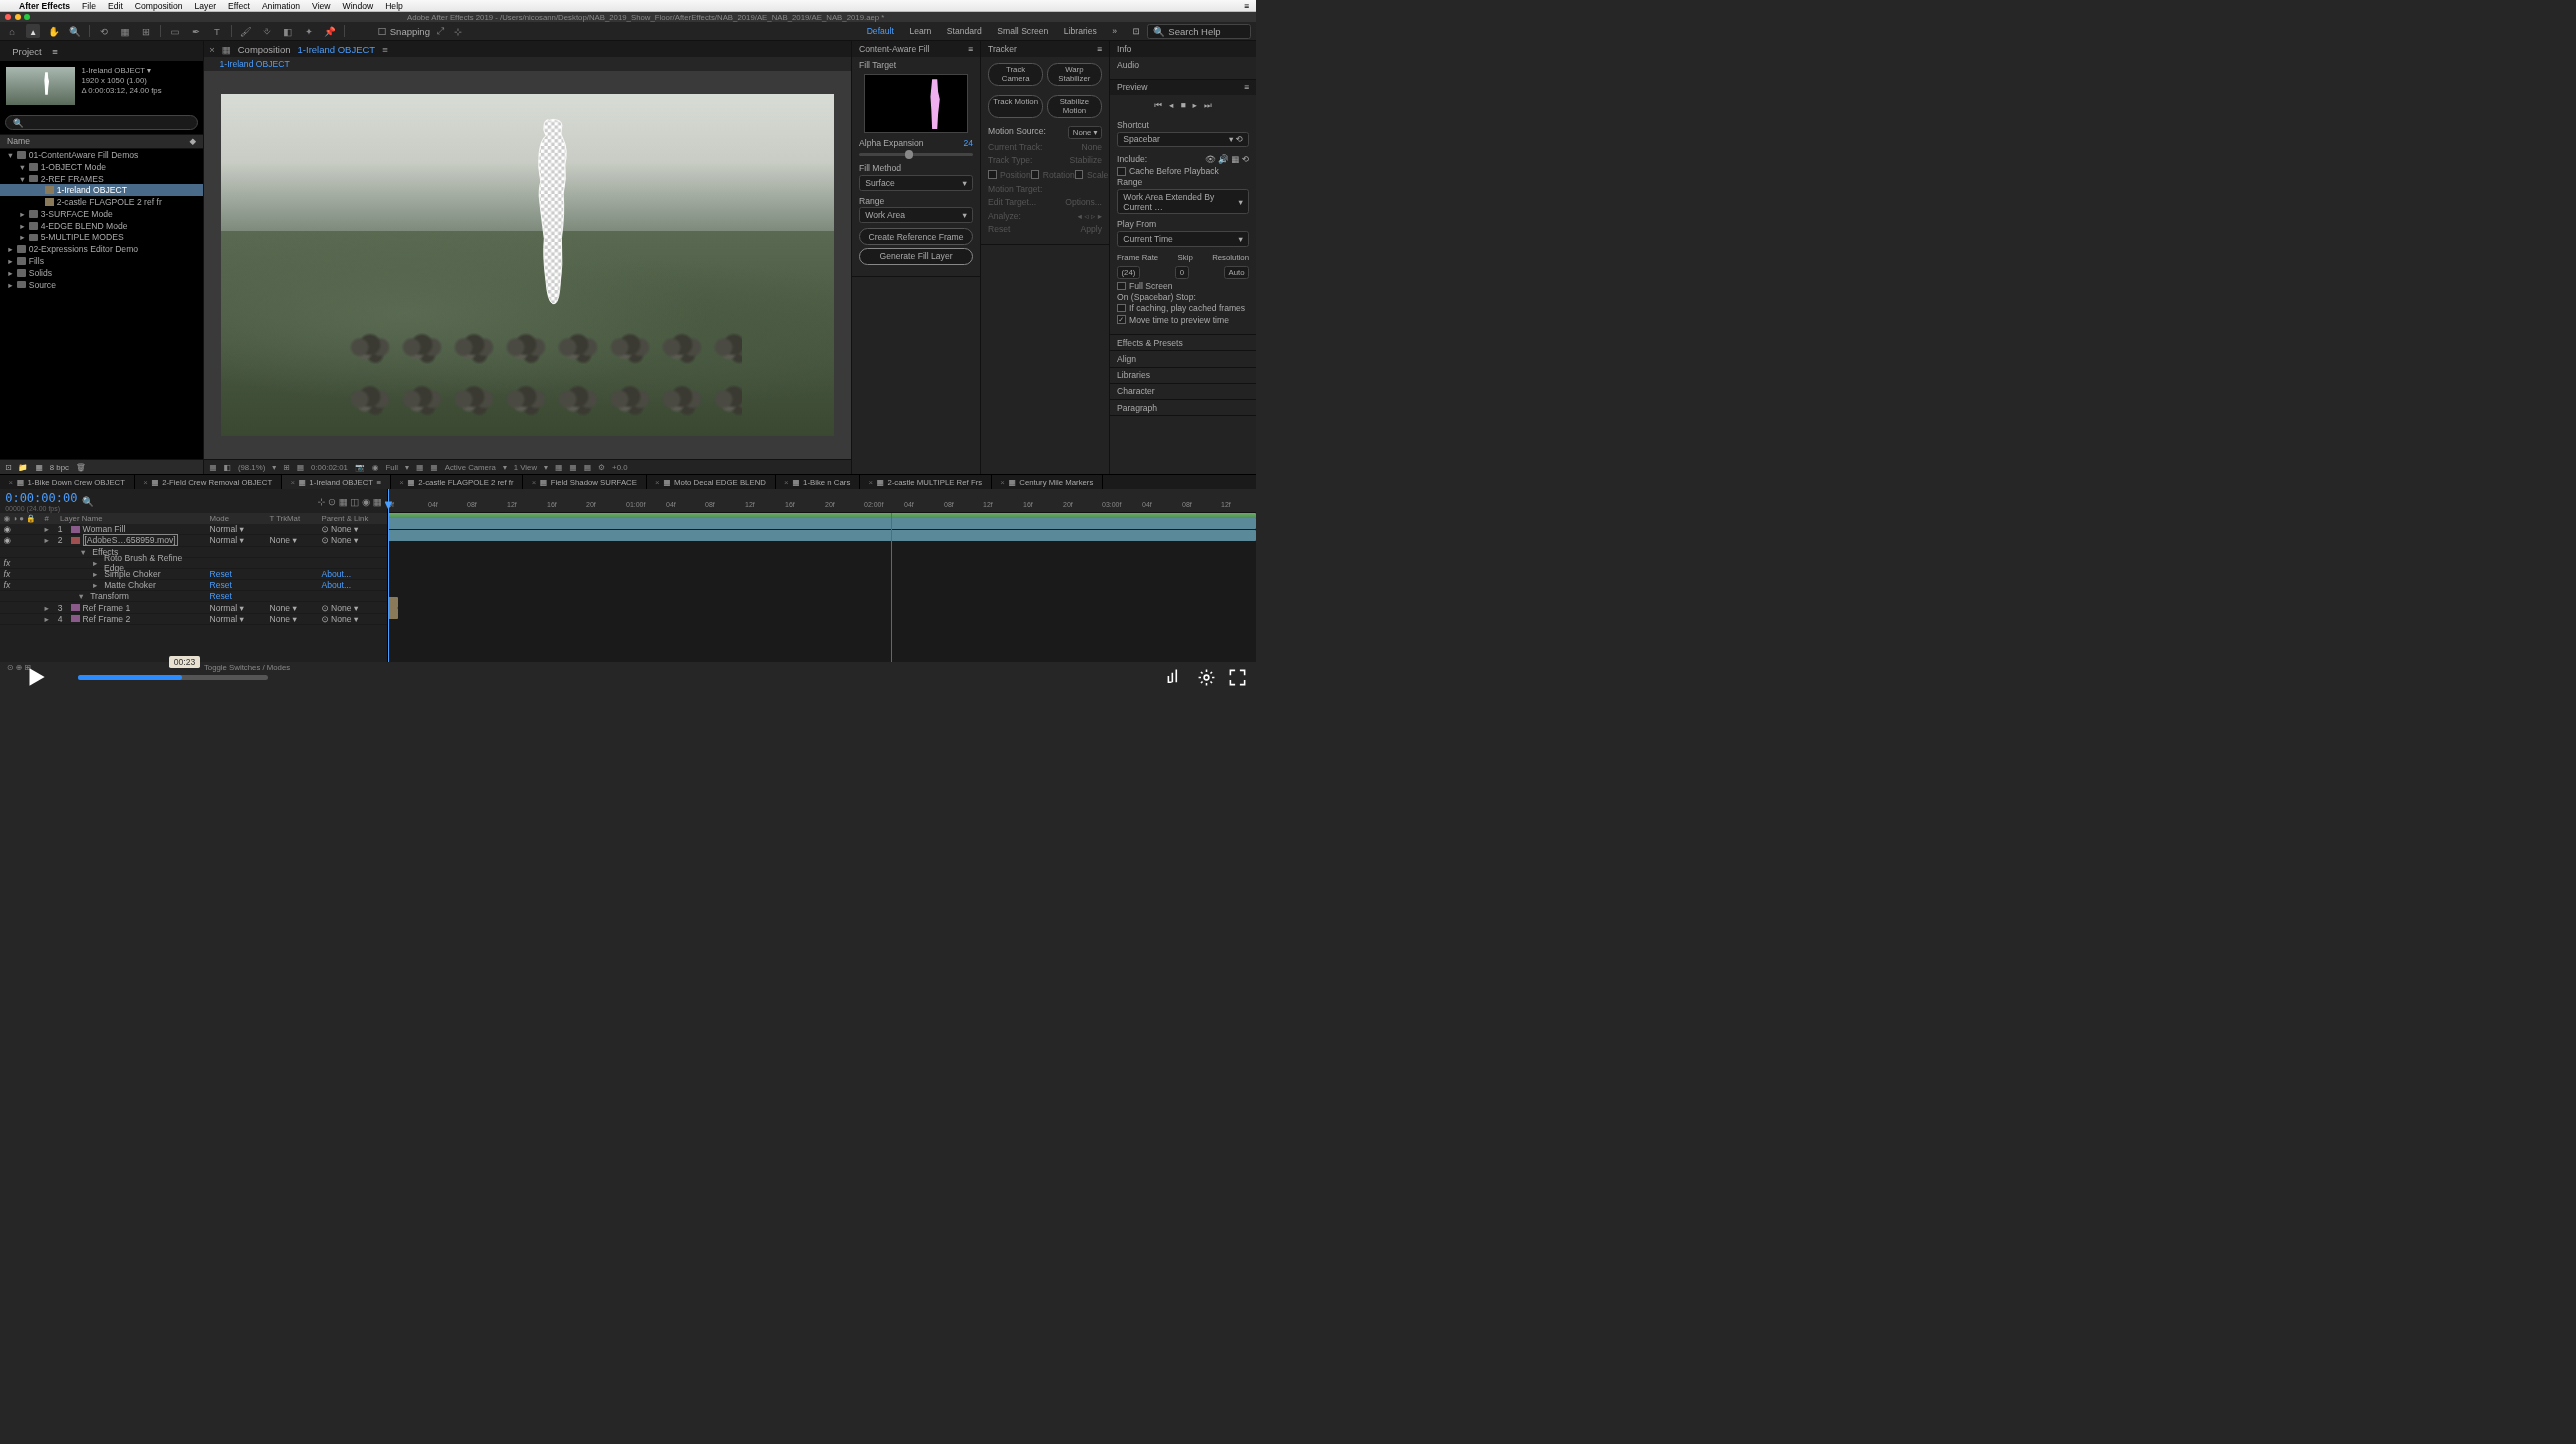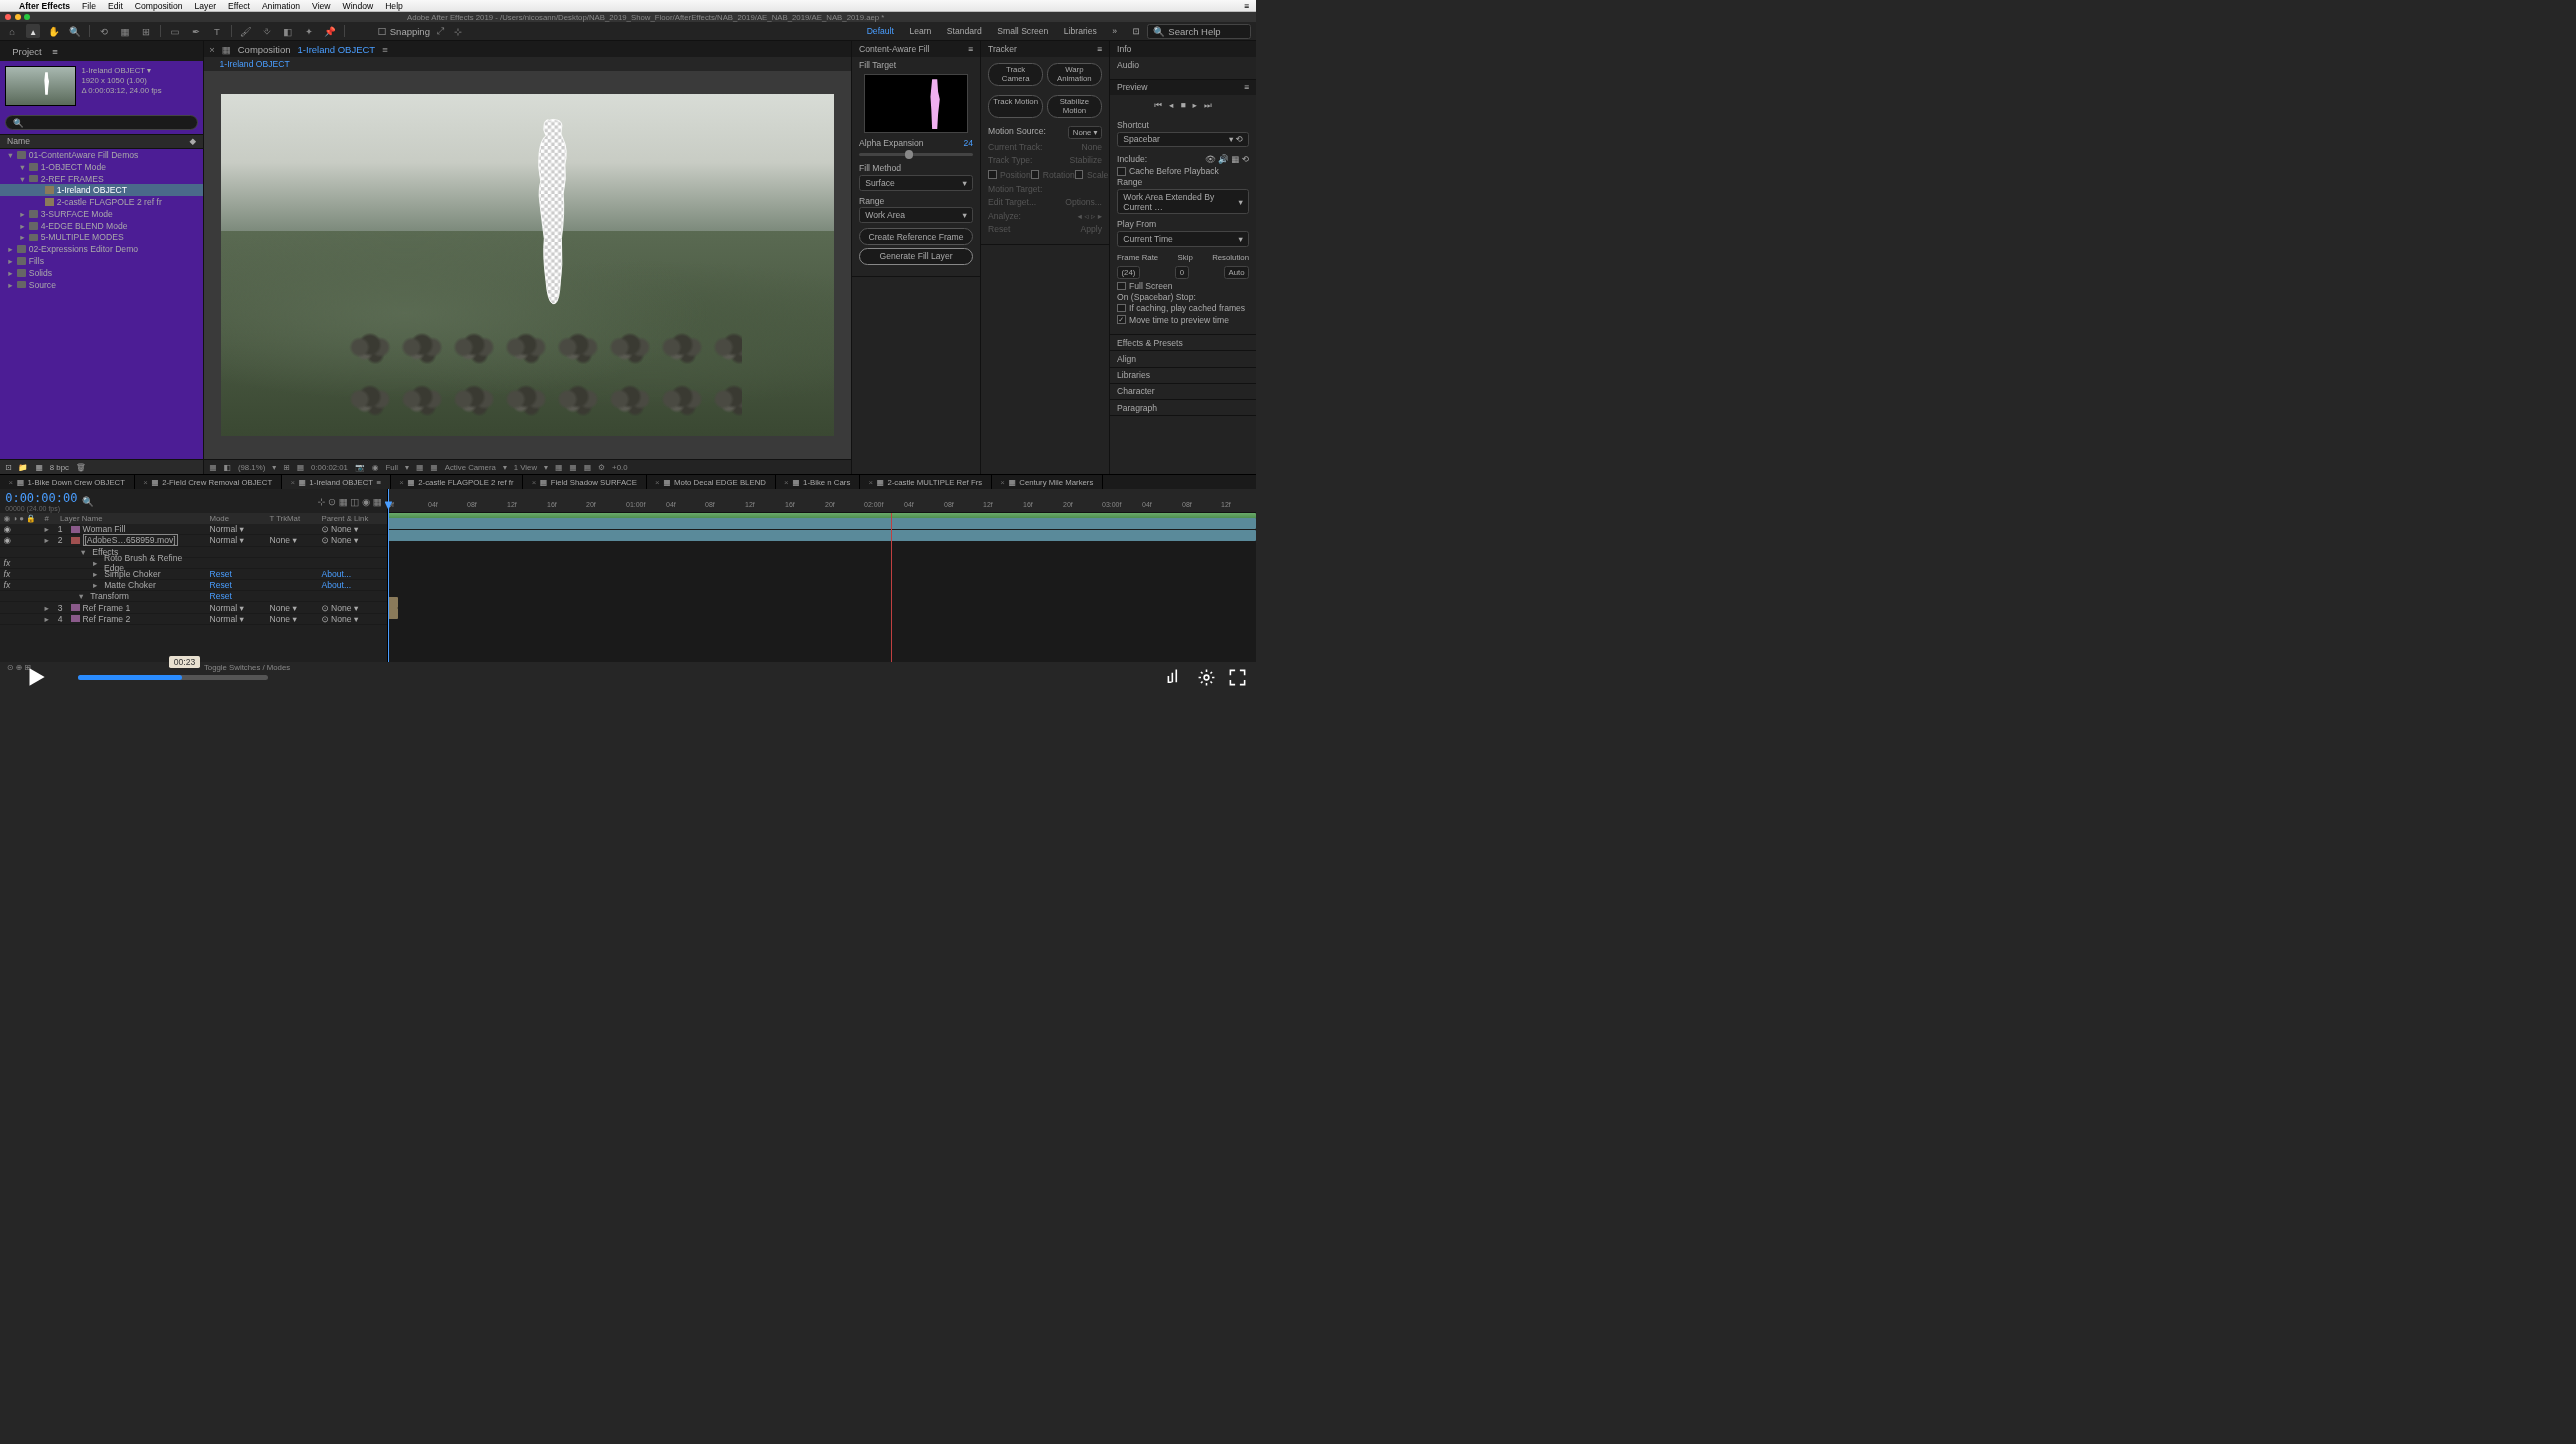"Project" .project-panel { background: #4c1d95 -> #000000 }
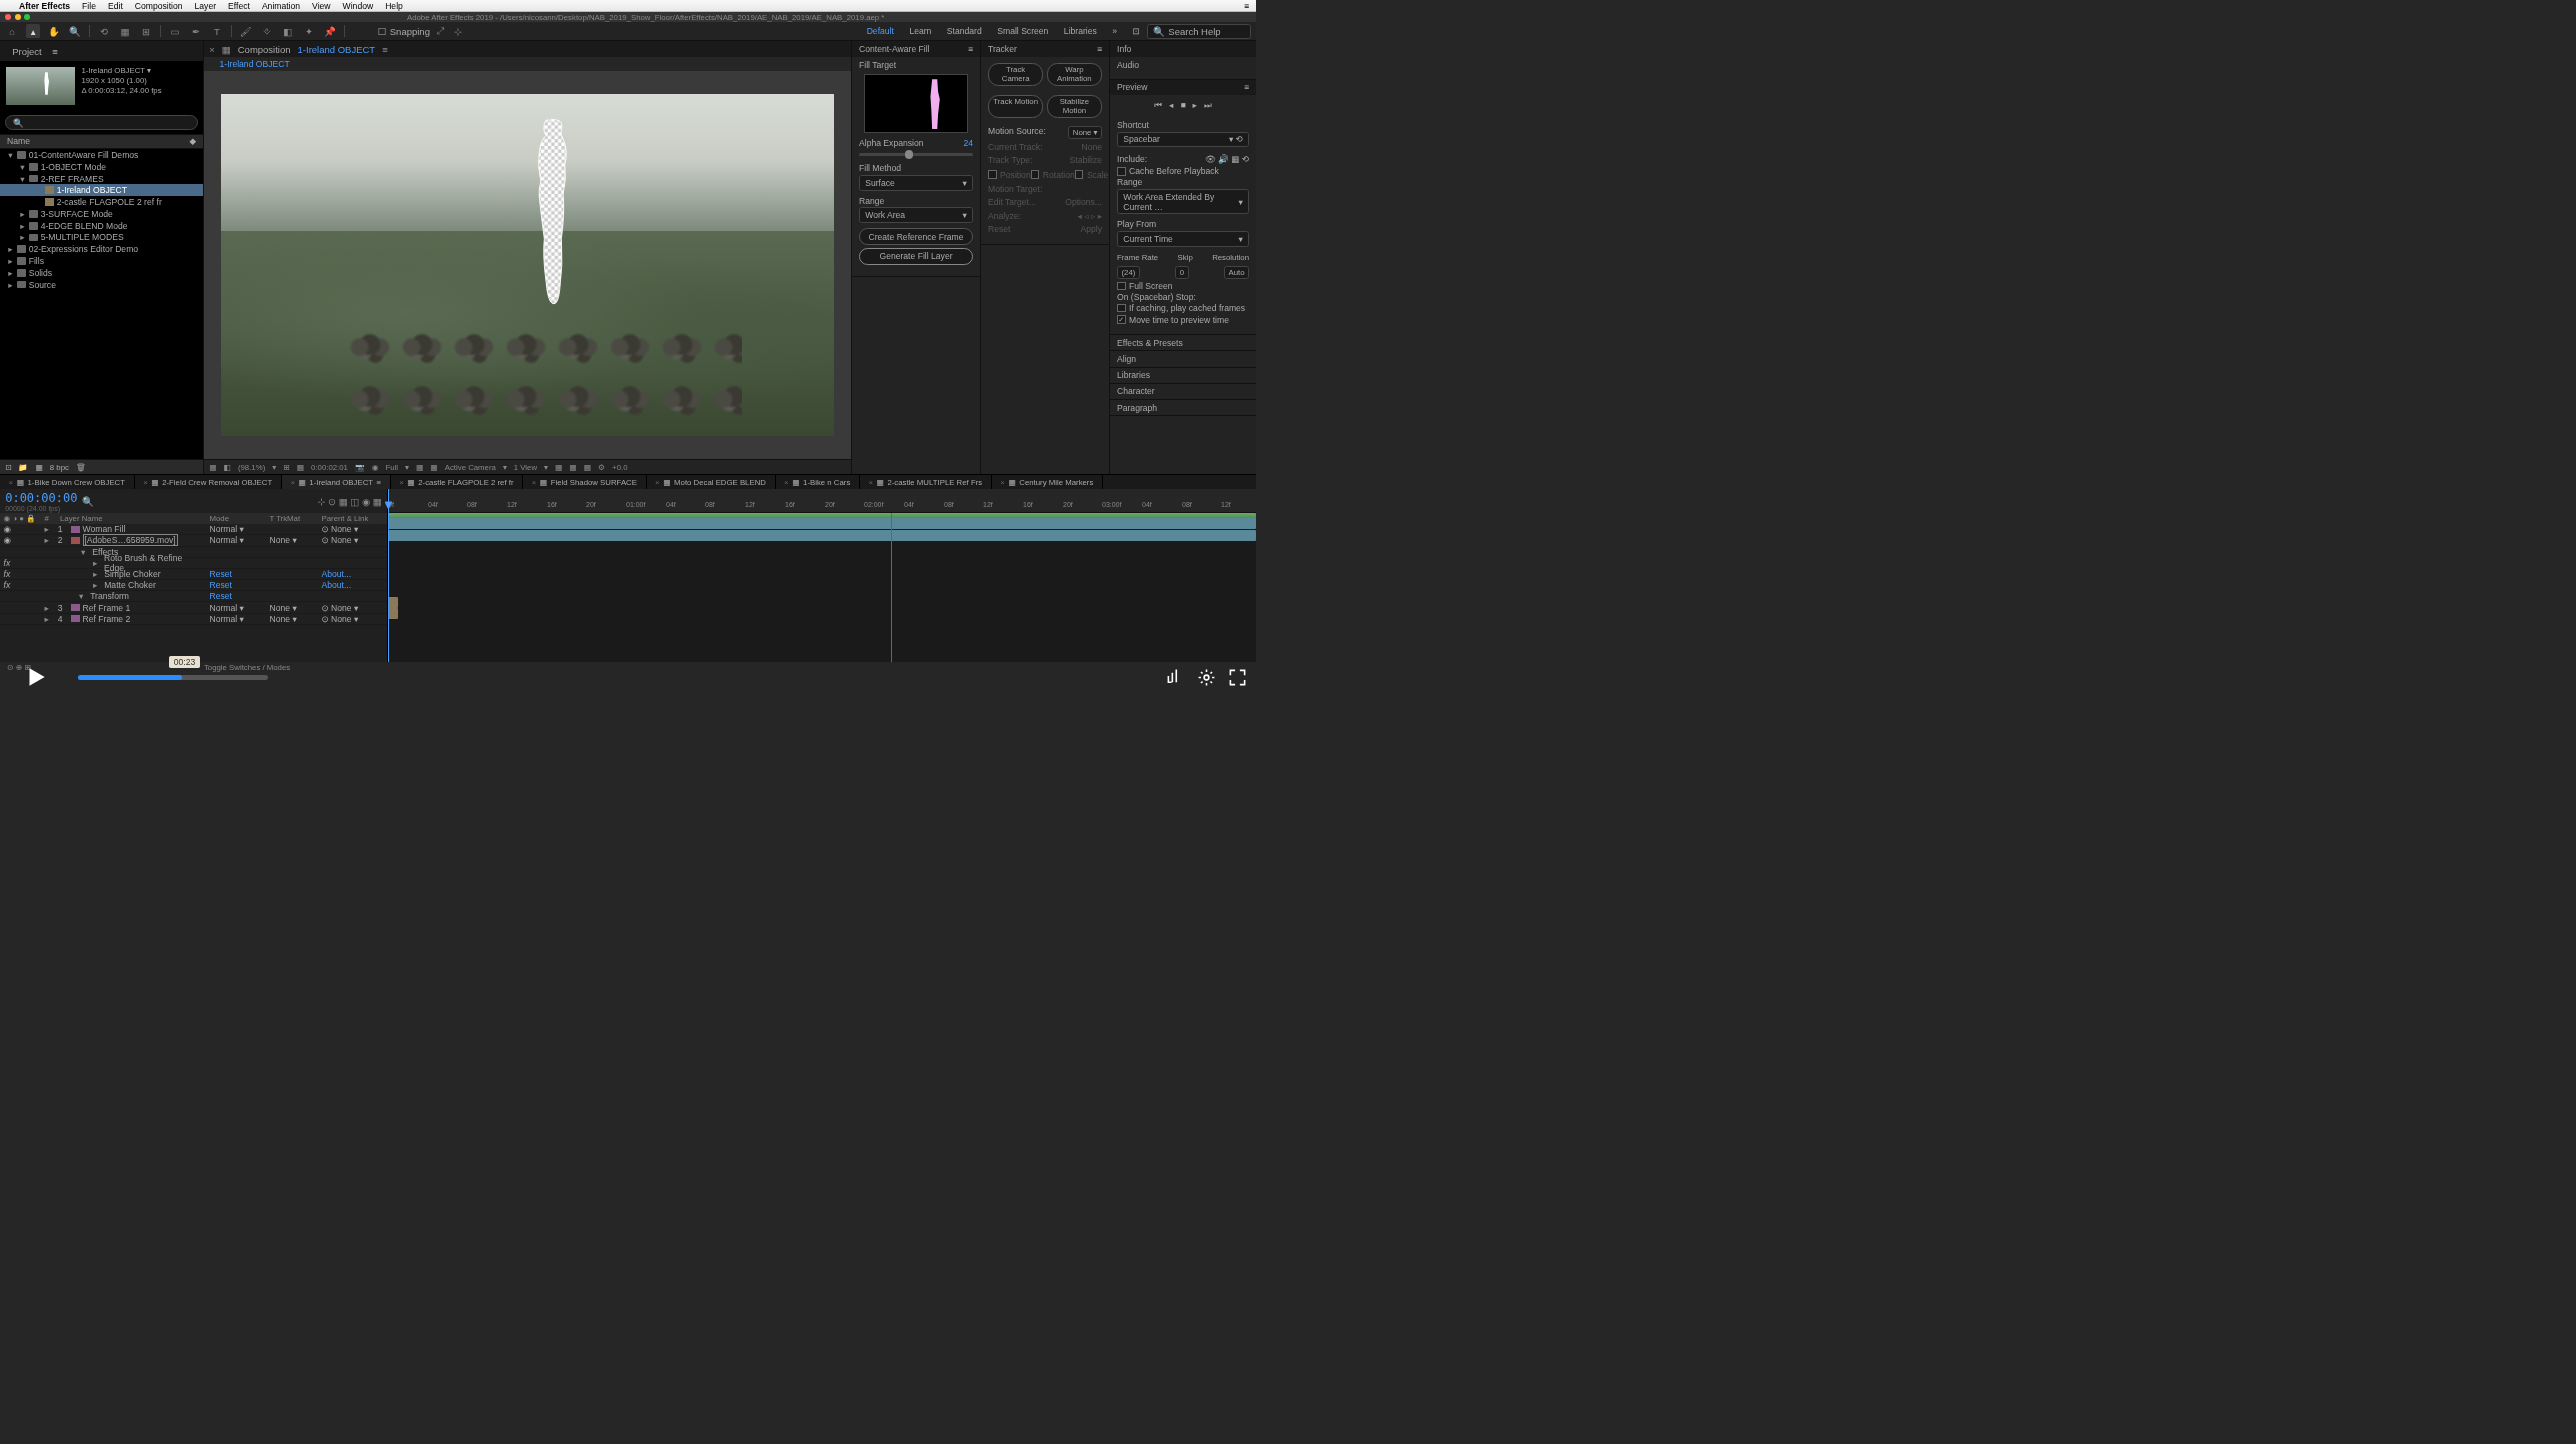"Warp Animation" div.pill-btn { text: Animation -> Stabilizer }
